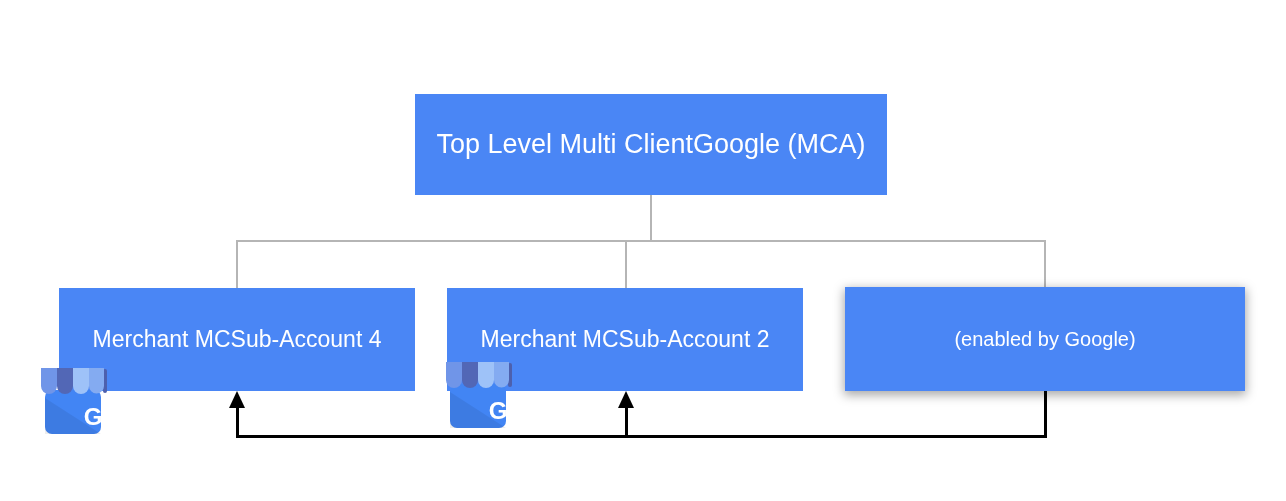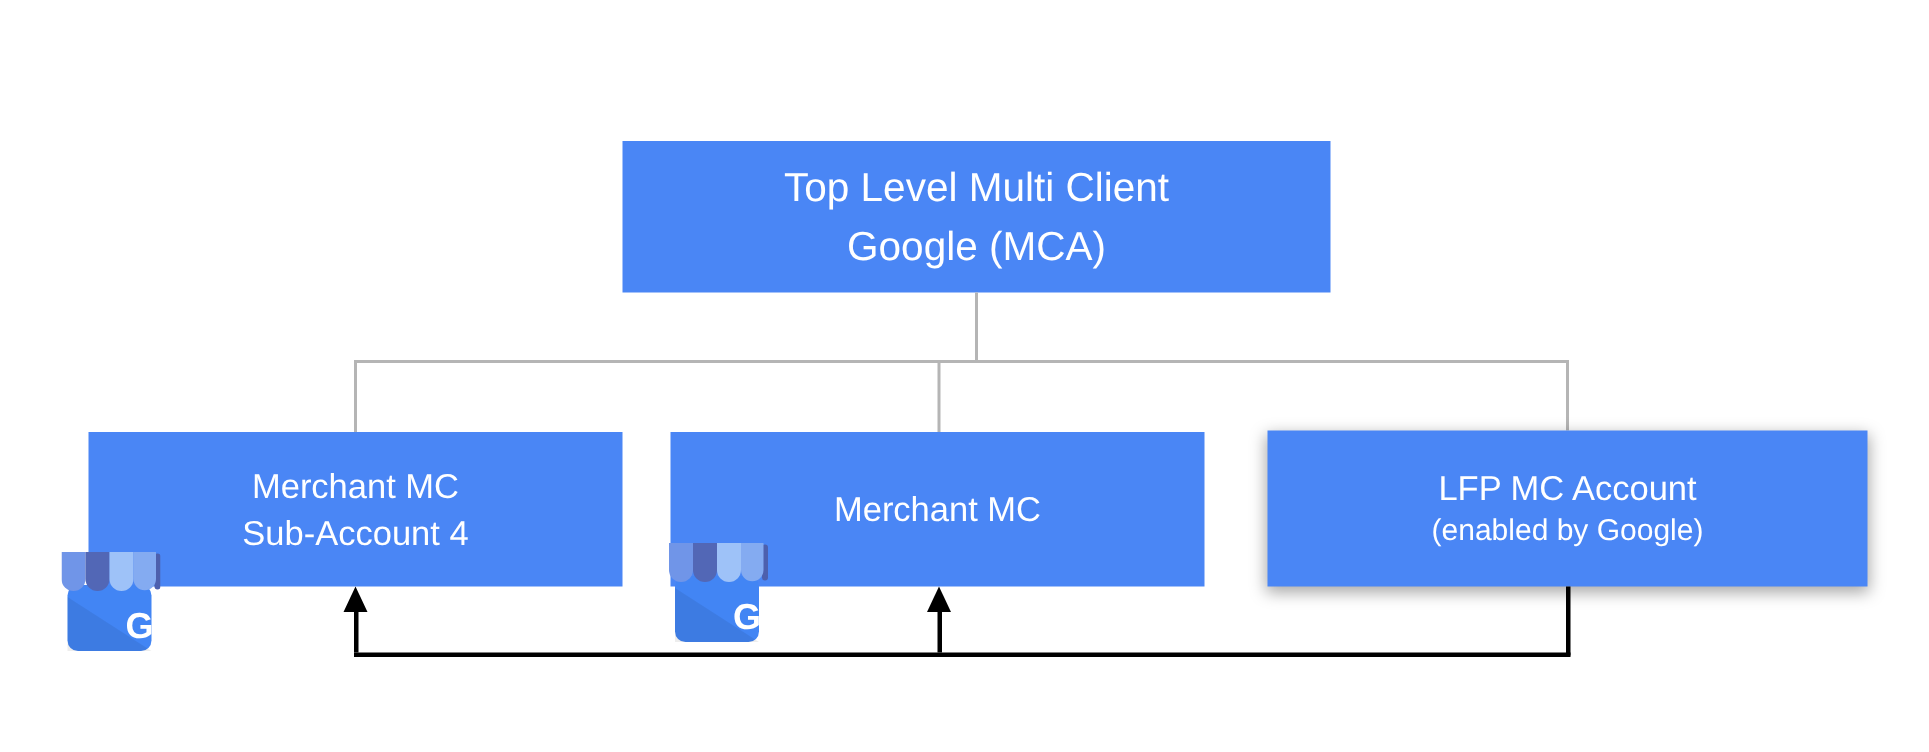"Top Level Multi Client" .node { flex-direction: column -> none }
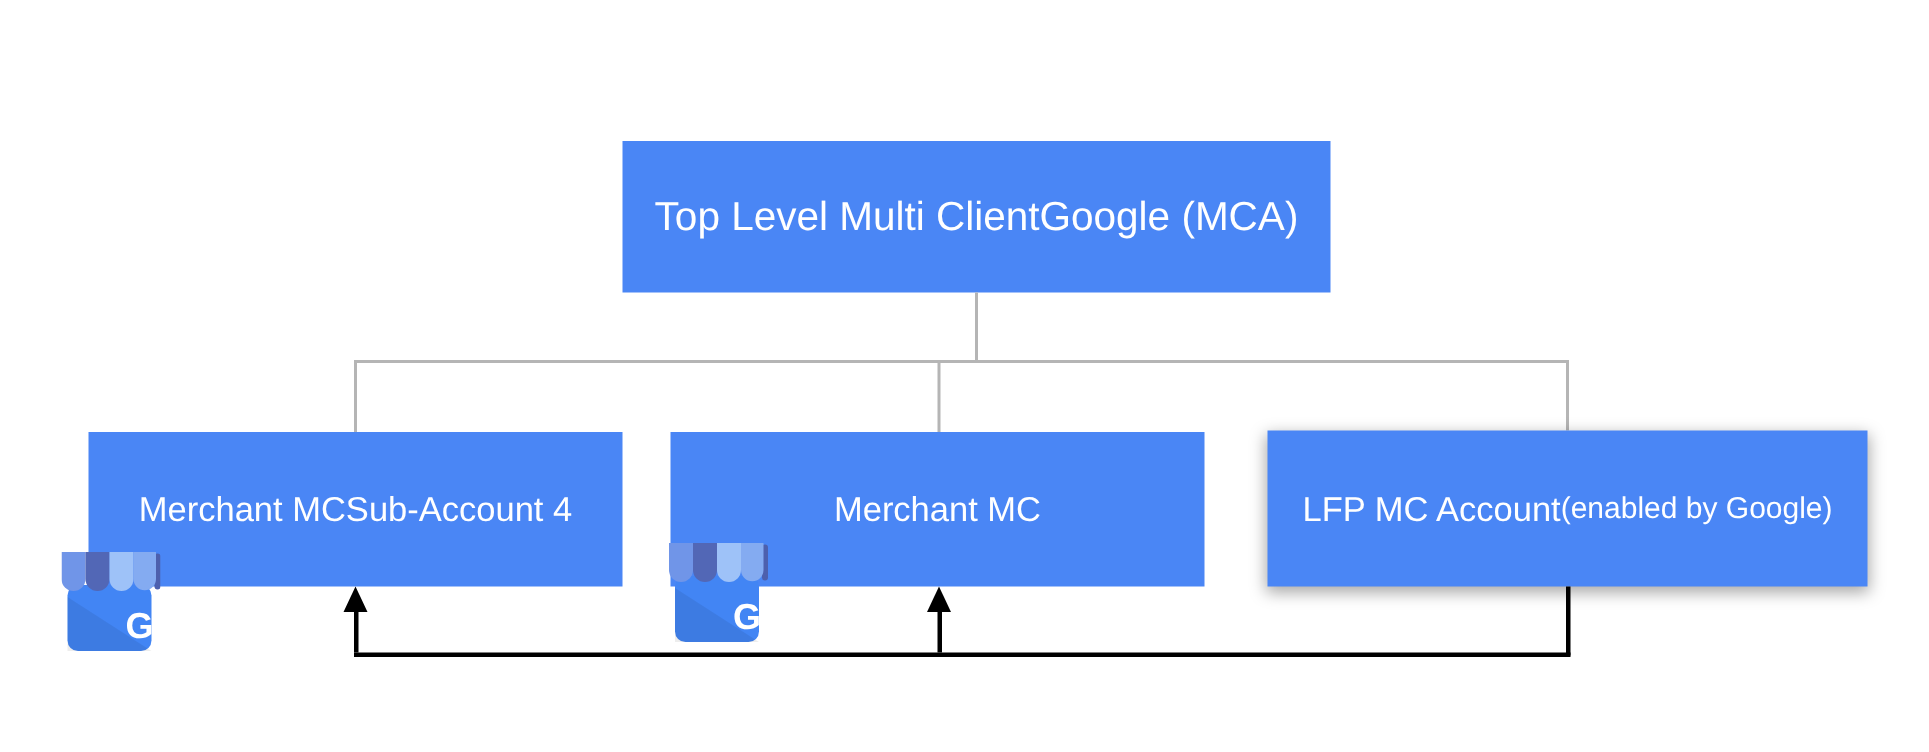"Sub-Account 2" span.line { html: none -> <span>Sub-Account 2</span> }
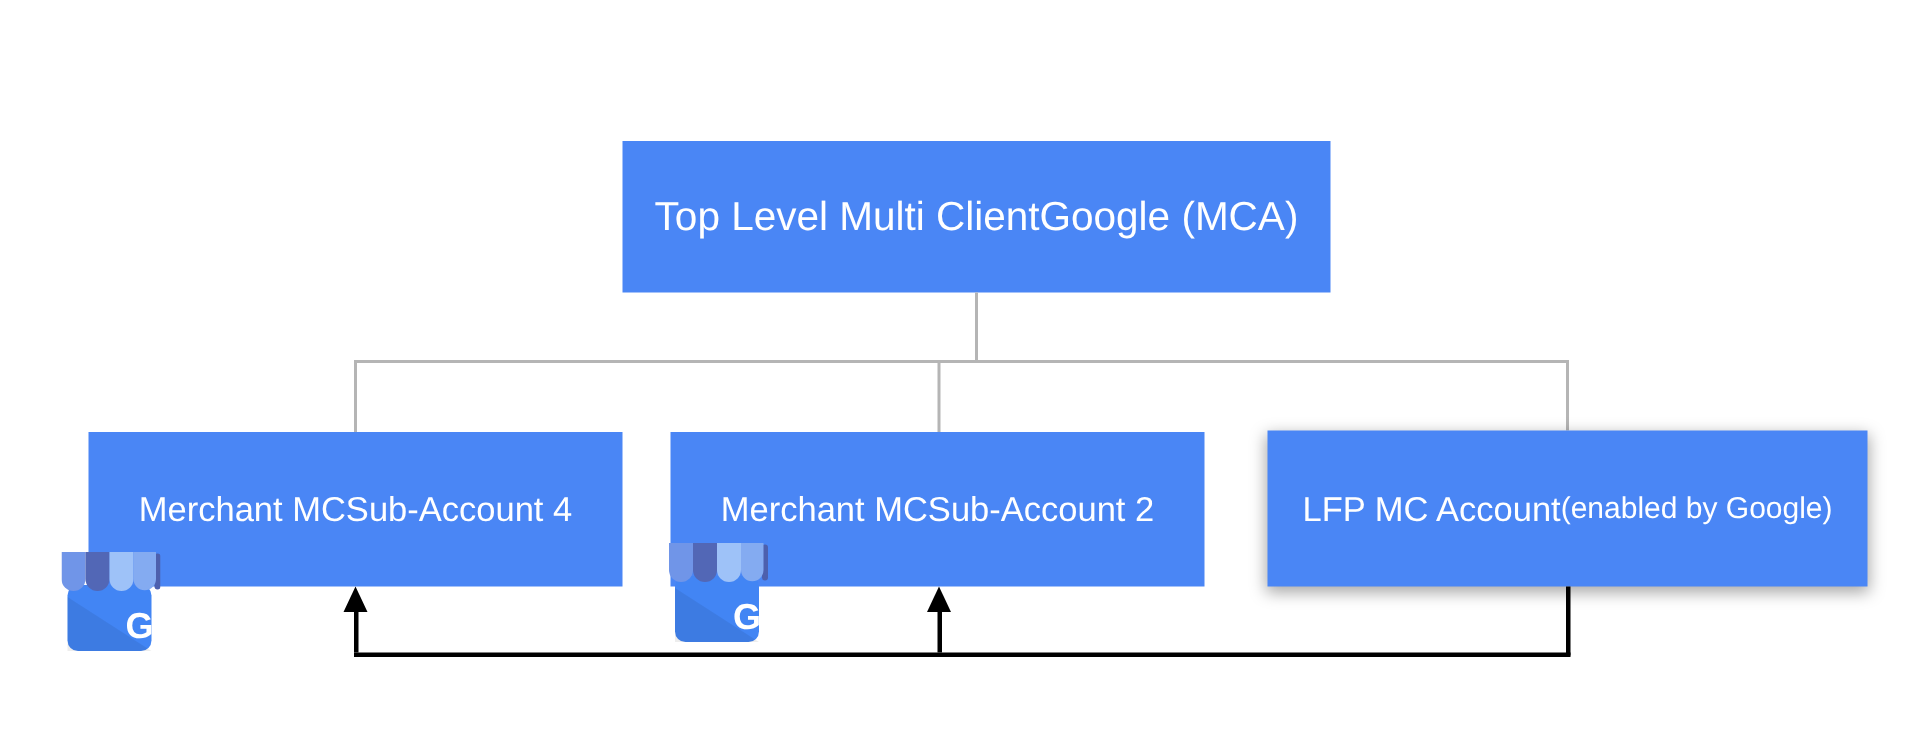"LFP MC Account" span.line { html: <span>LFP MC Account</span> -> none }
